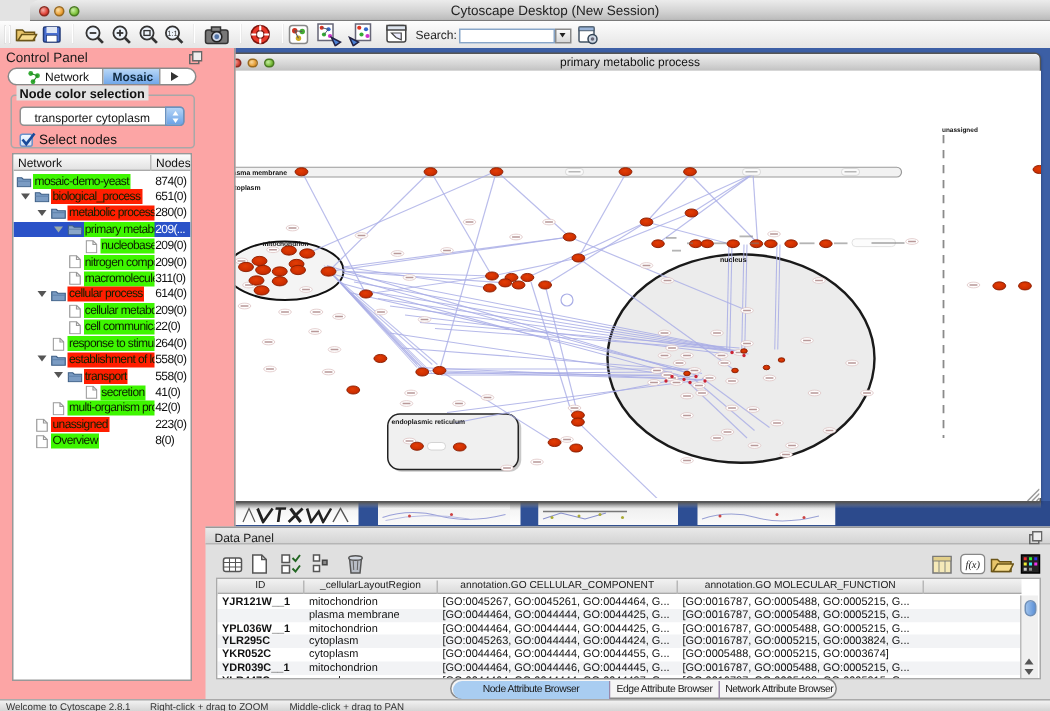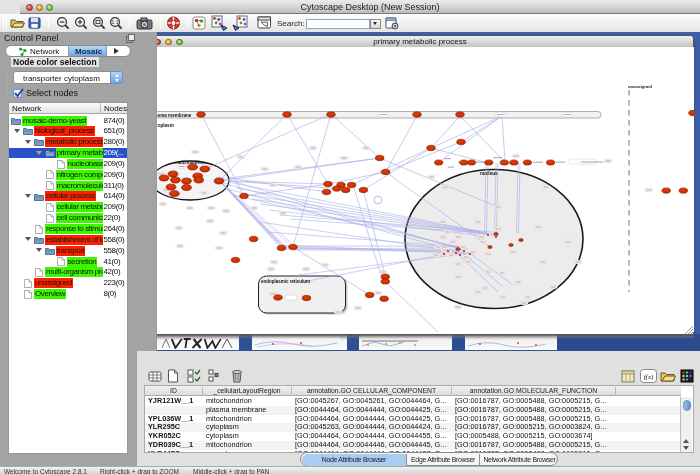"Control Panel" #ctrl { background: #a3a3a3 -> #fca5a5 }
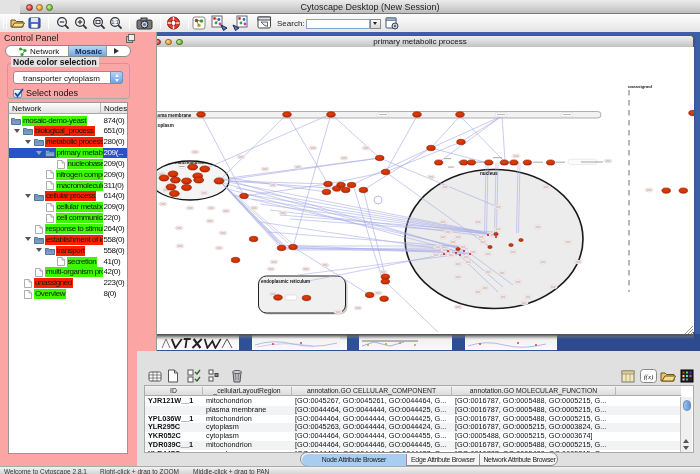"Data Panel" div { html: none -> <div> <div>Data Panel</div> <svg> <rect></rect> <rect></rect> </svg> </div> }
